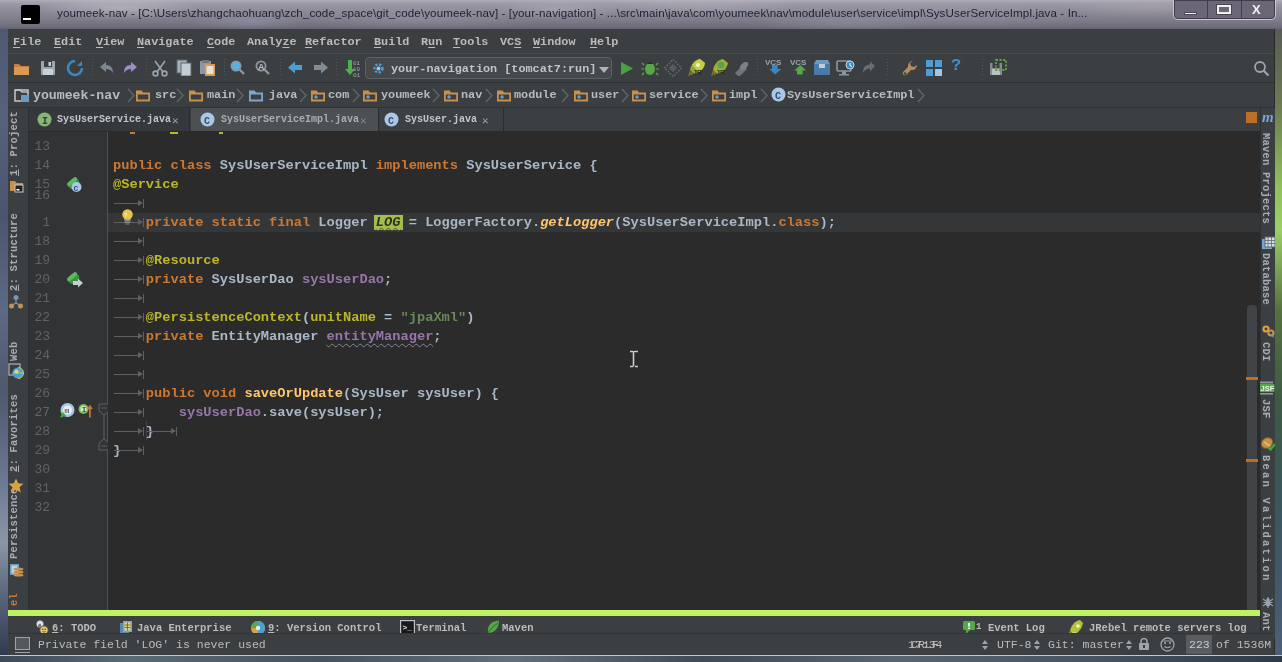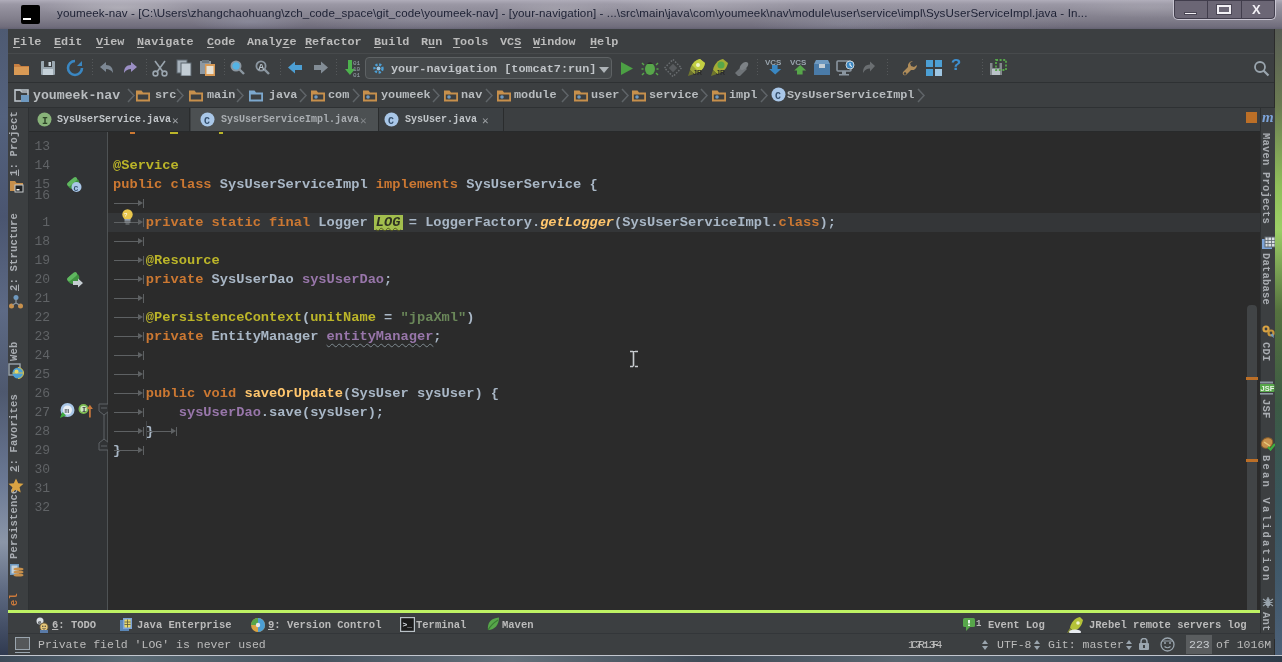"@Service" div { order: before "public class SysUserServiceImpl" -> after "public class SysUserServiceImpl" }
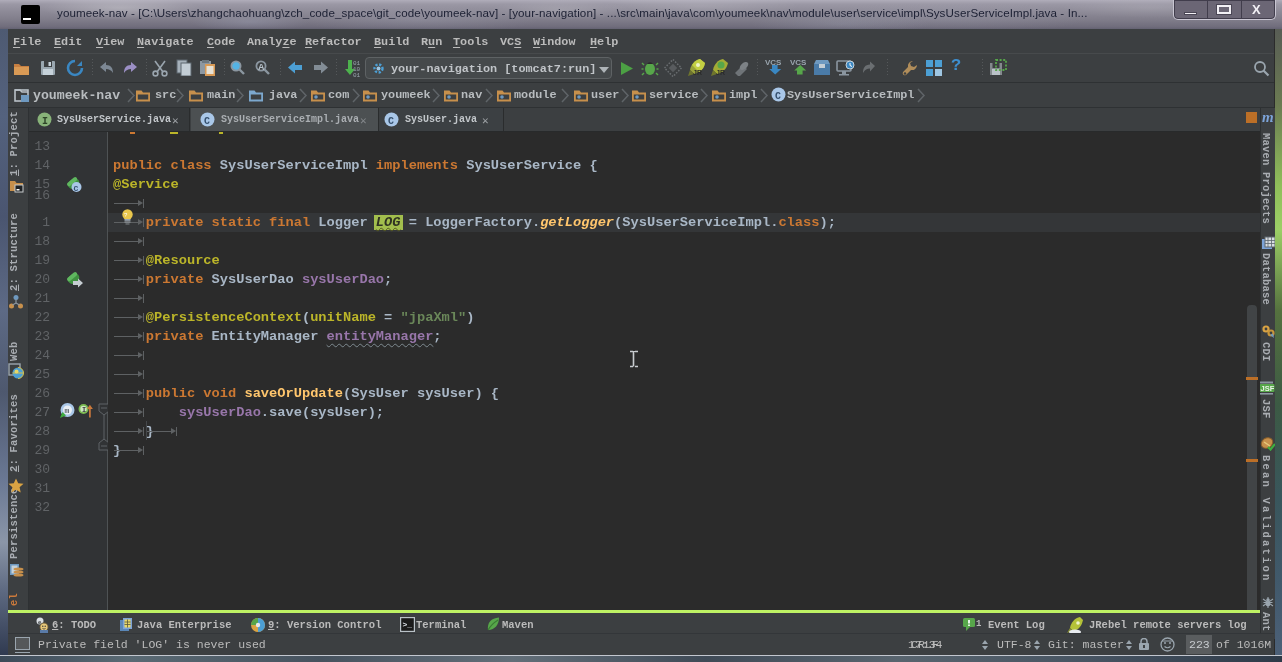"6: TODO" #btoolbar { border-top: 3px solid #bef264 -> 6px solid #bef264 }
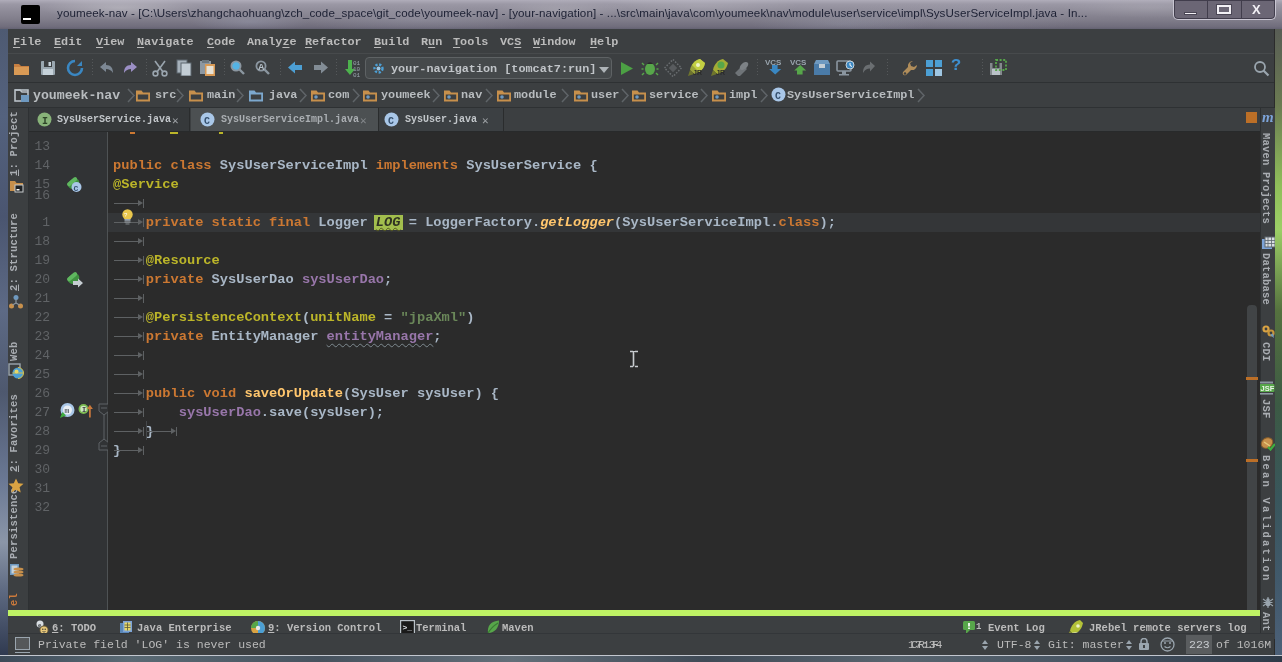"of 1016M" span.sitem { text: 1016M -> 1536M }
